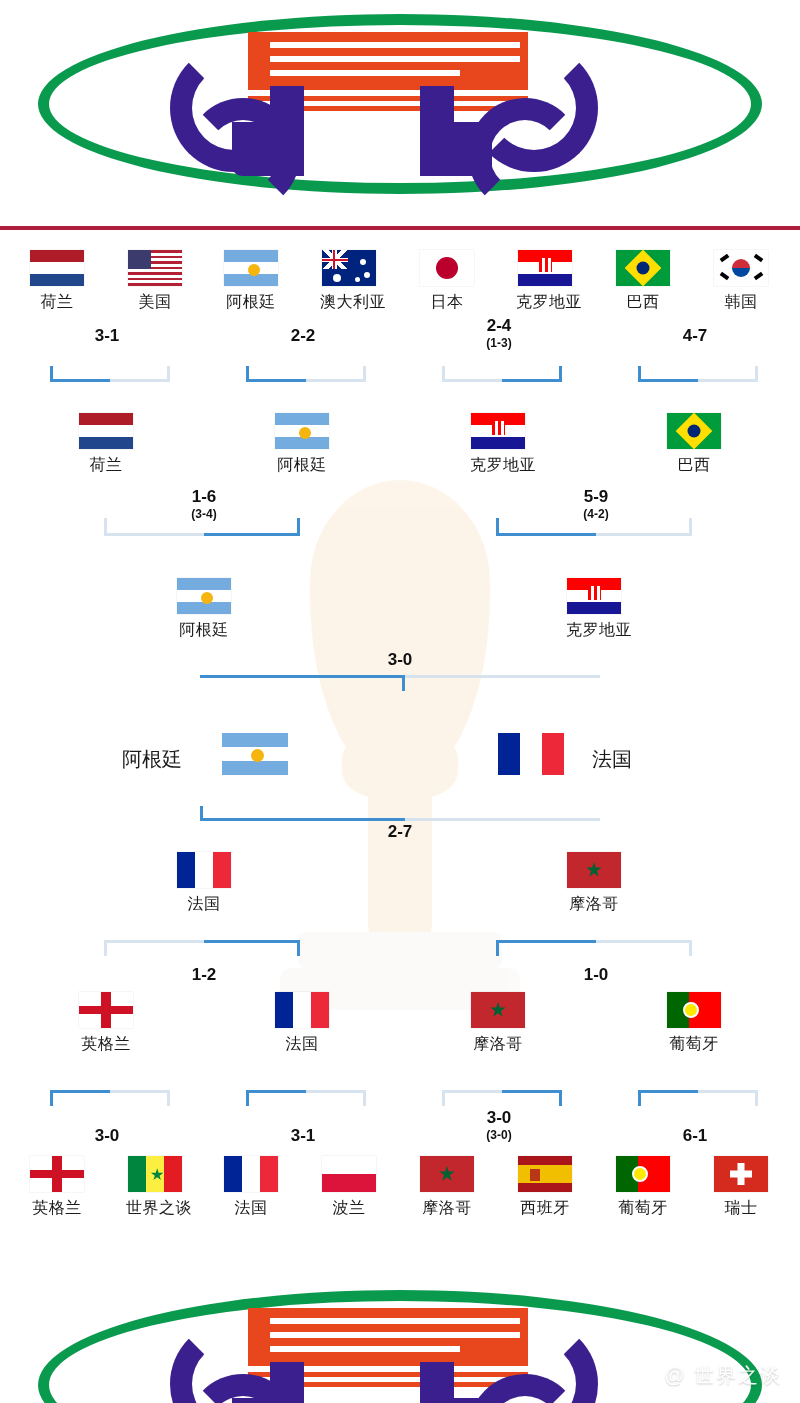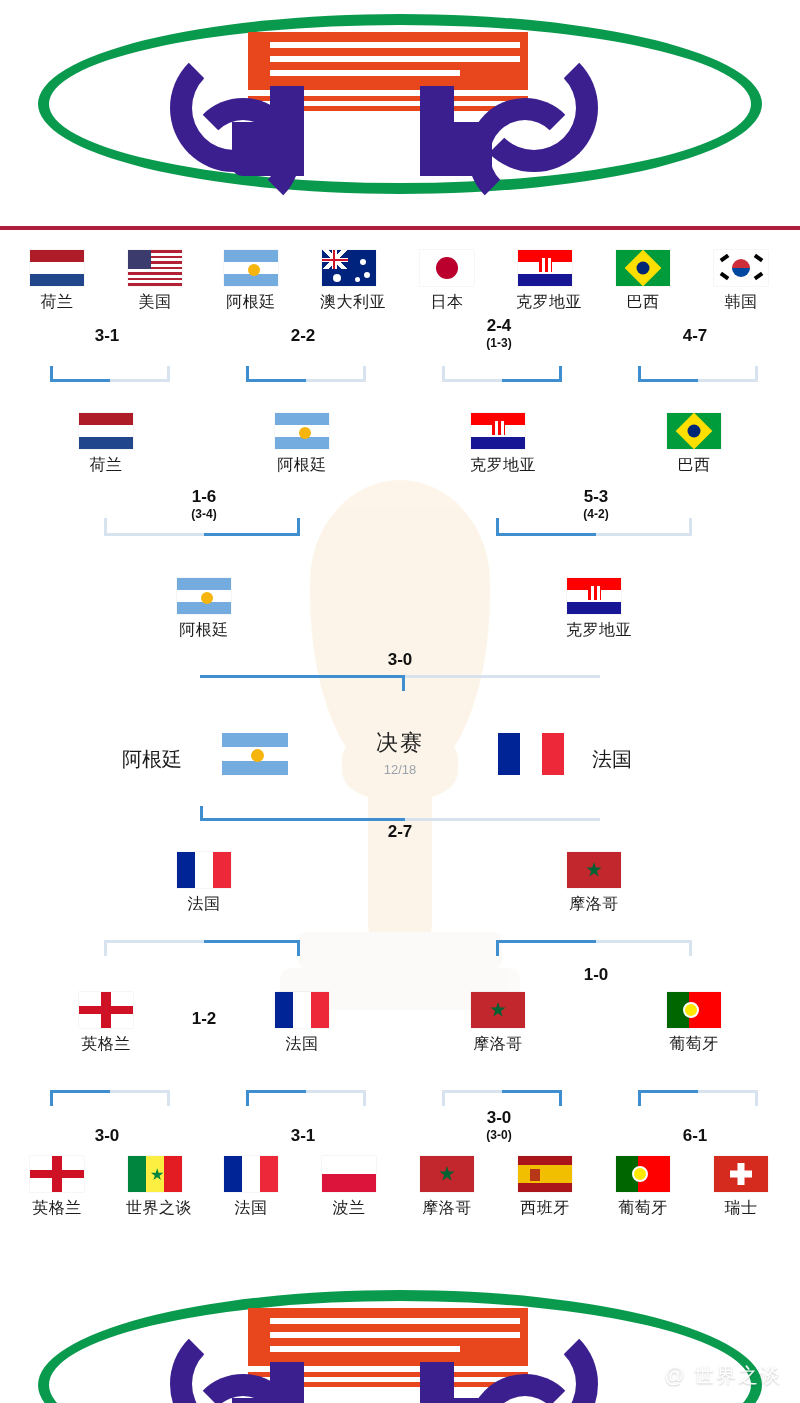"5-3" span { text: 5-3 -> 5-9 }
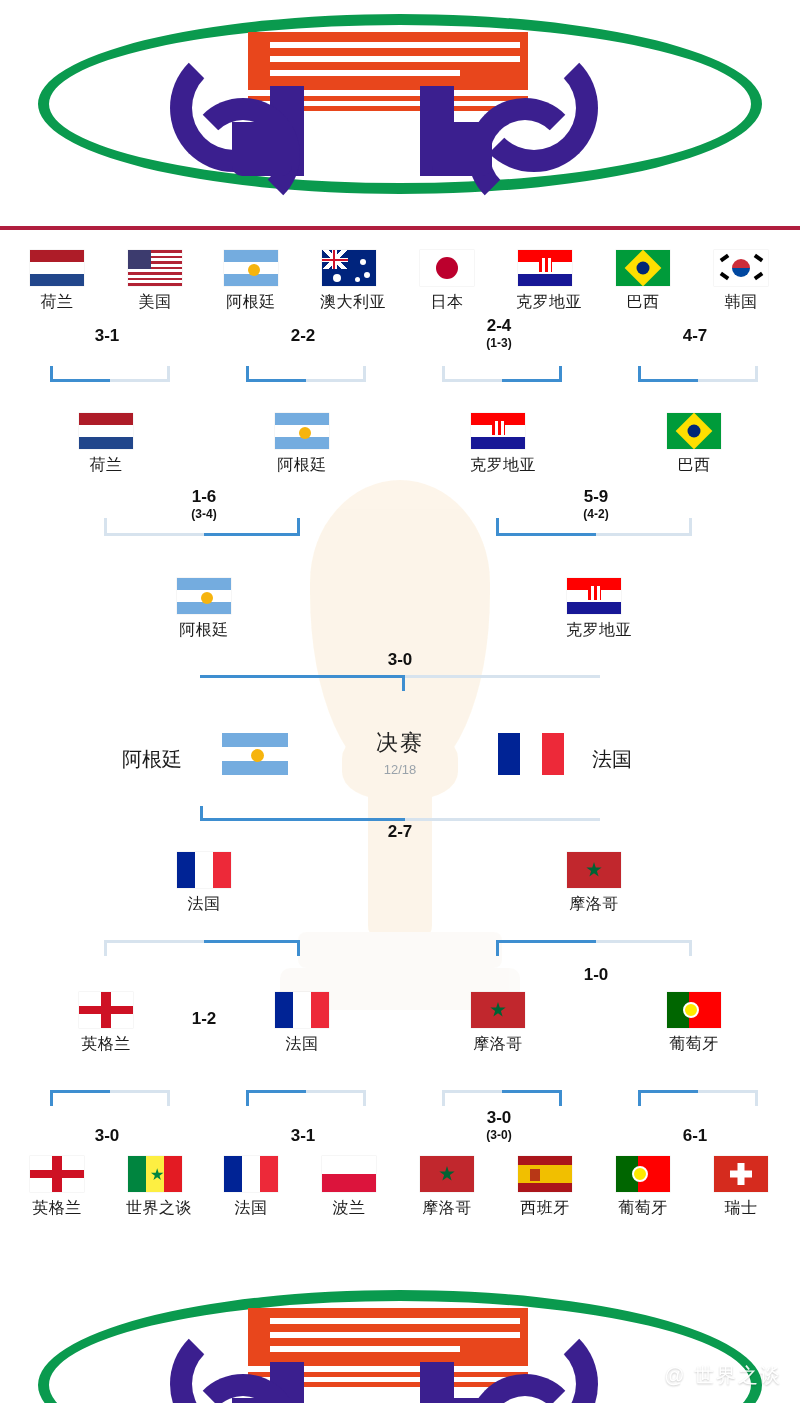"决赛" div.final-label { html: <div> <div>决赛</div> <div>12/18</div> </div> -> none }
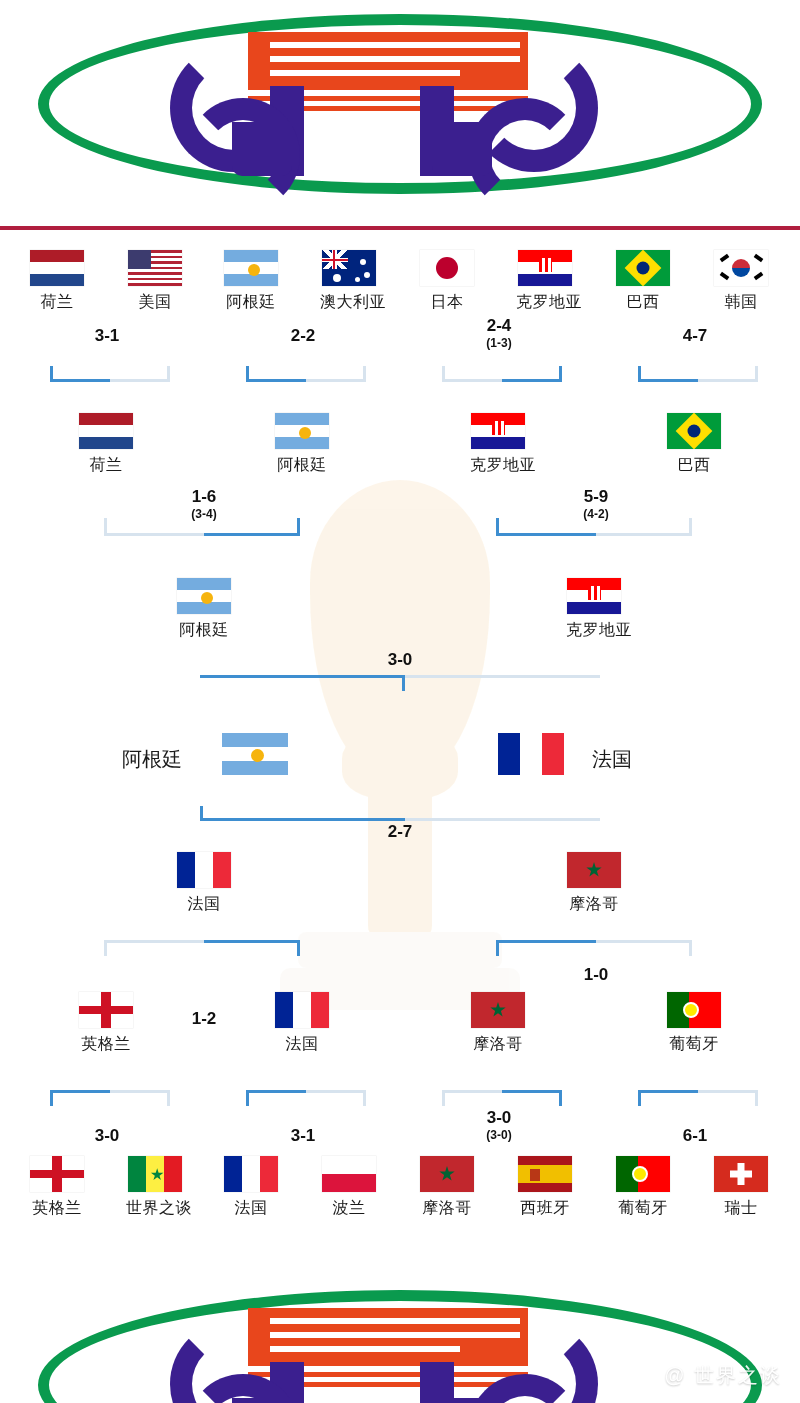"1-2" div.score { top: 1009px -> 965px }
